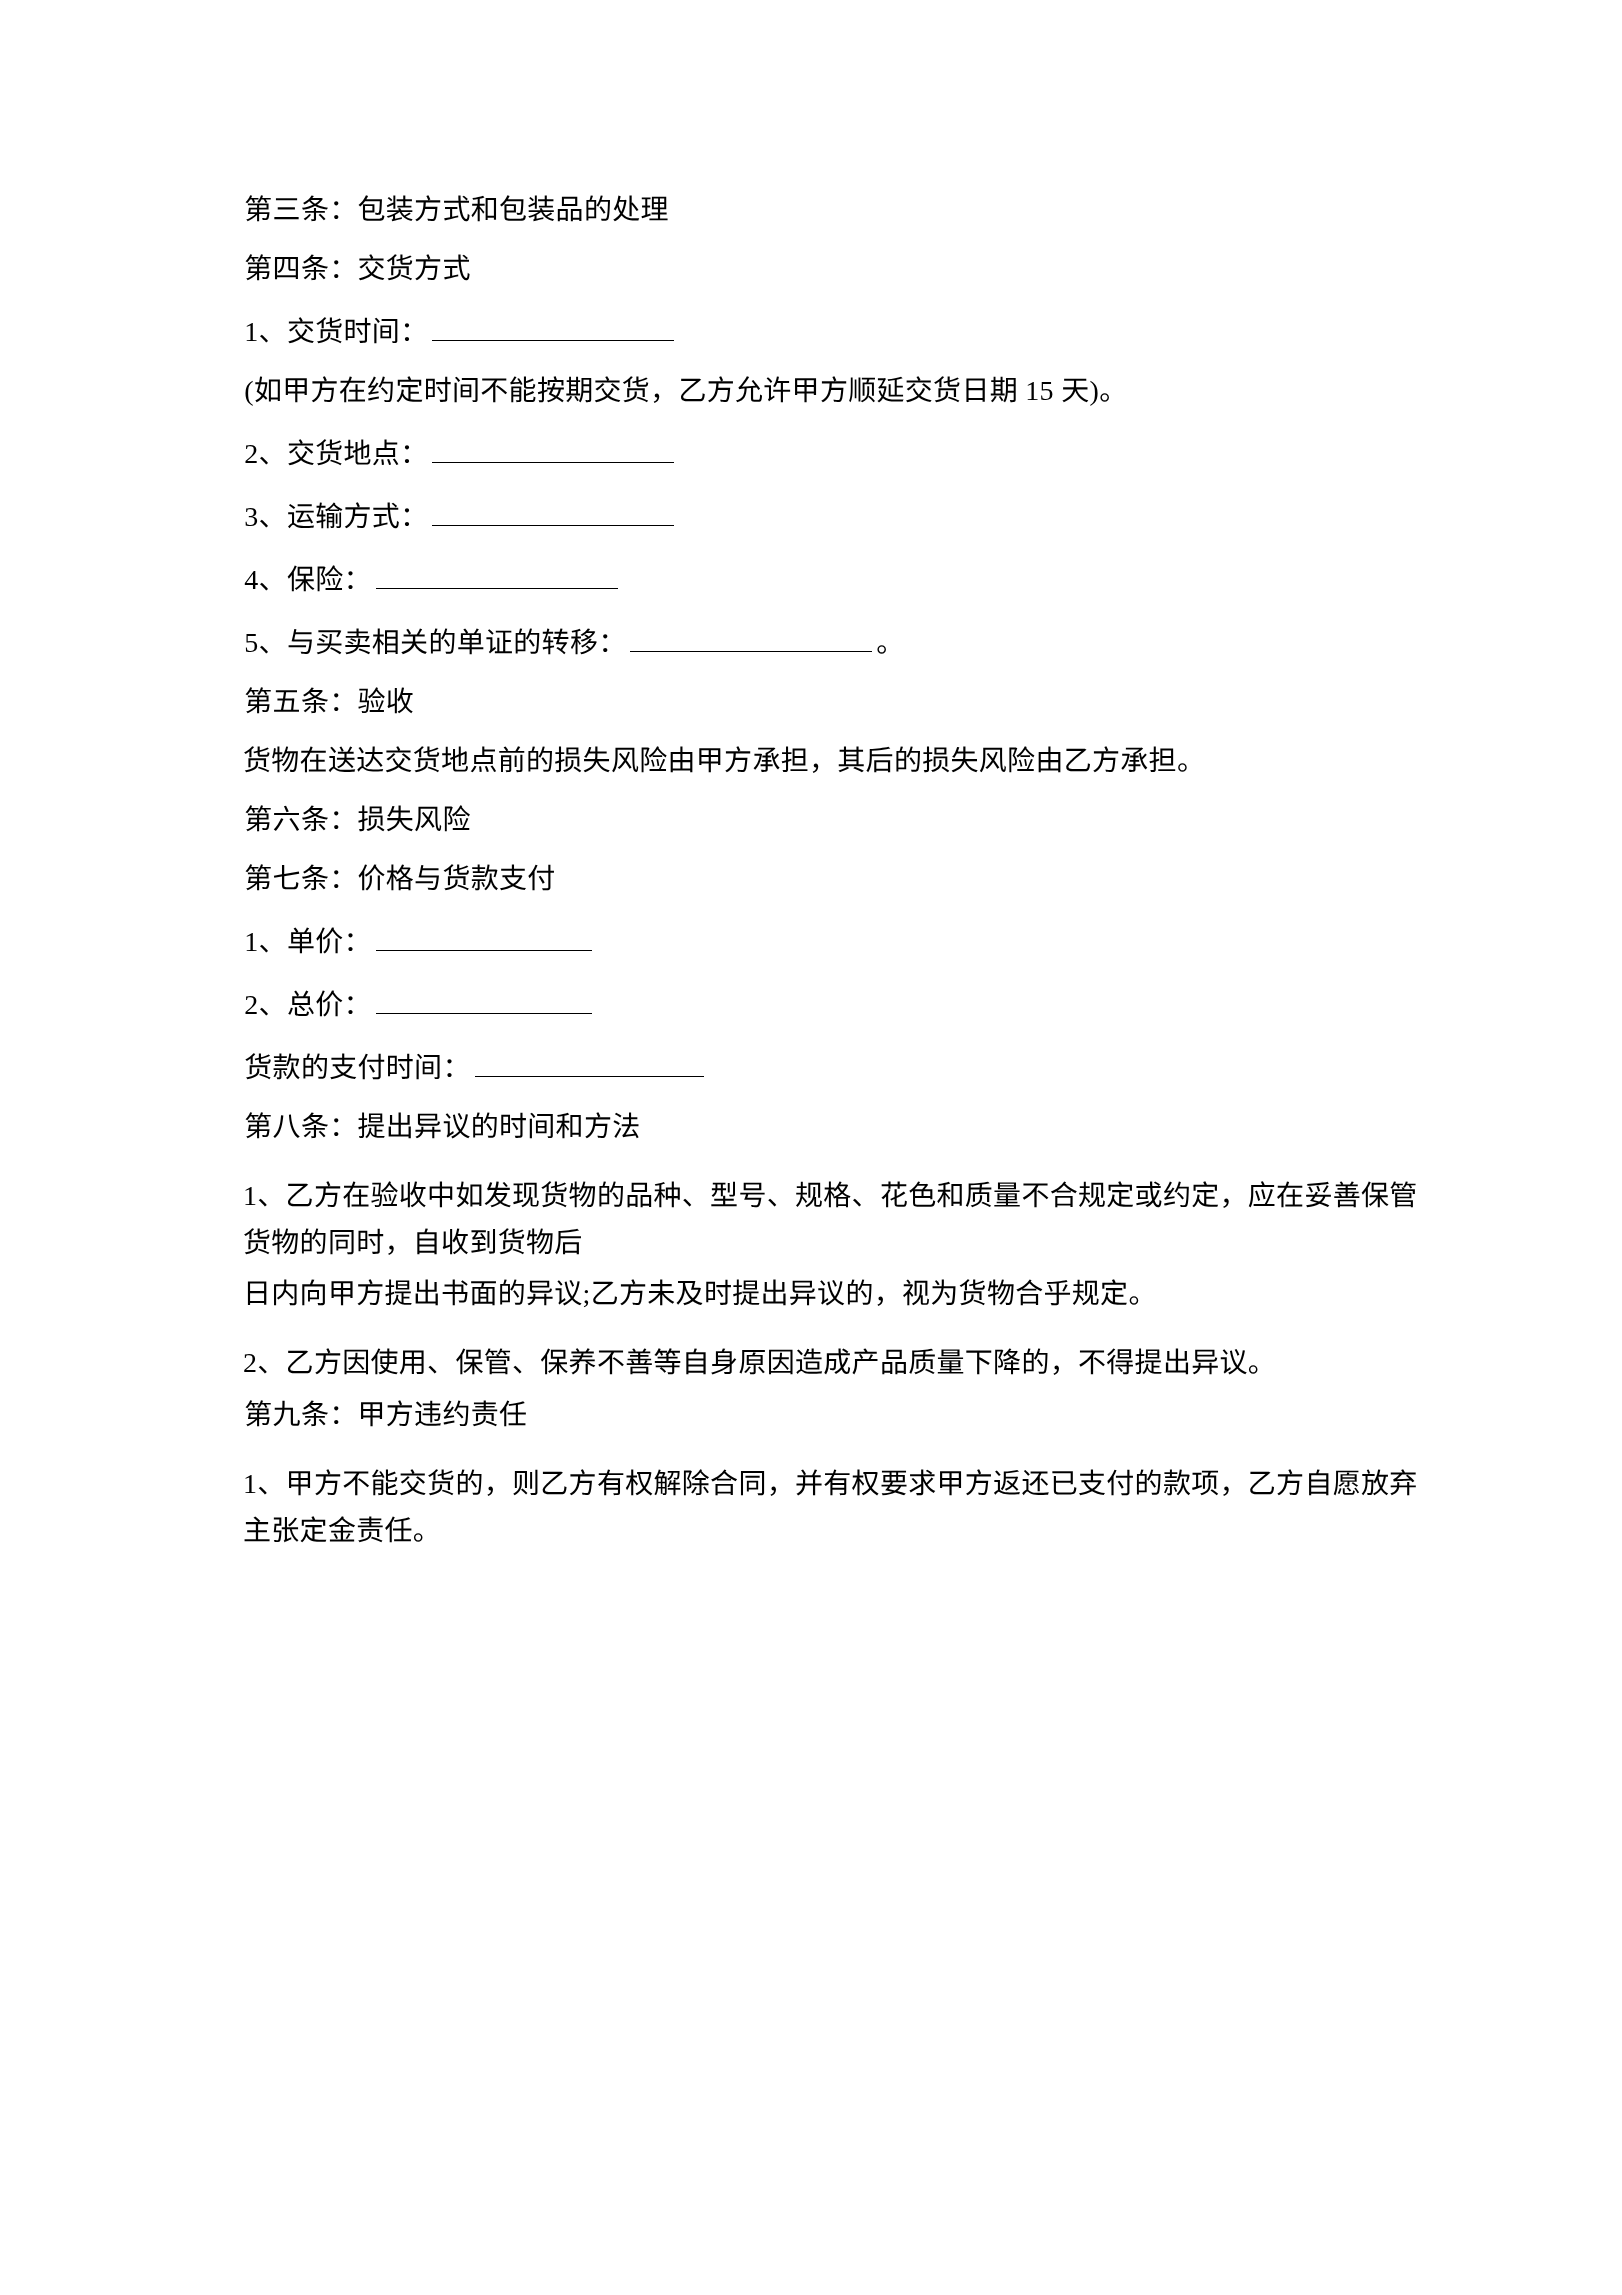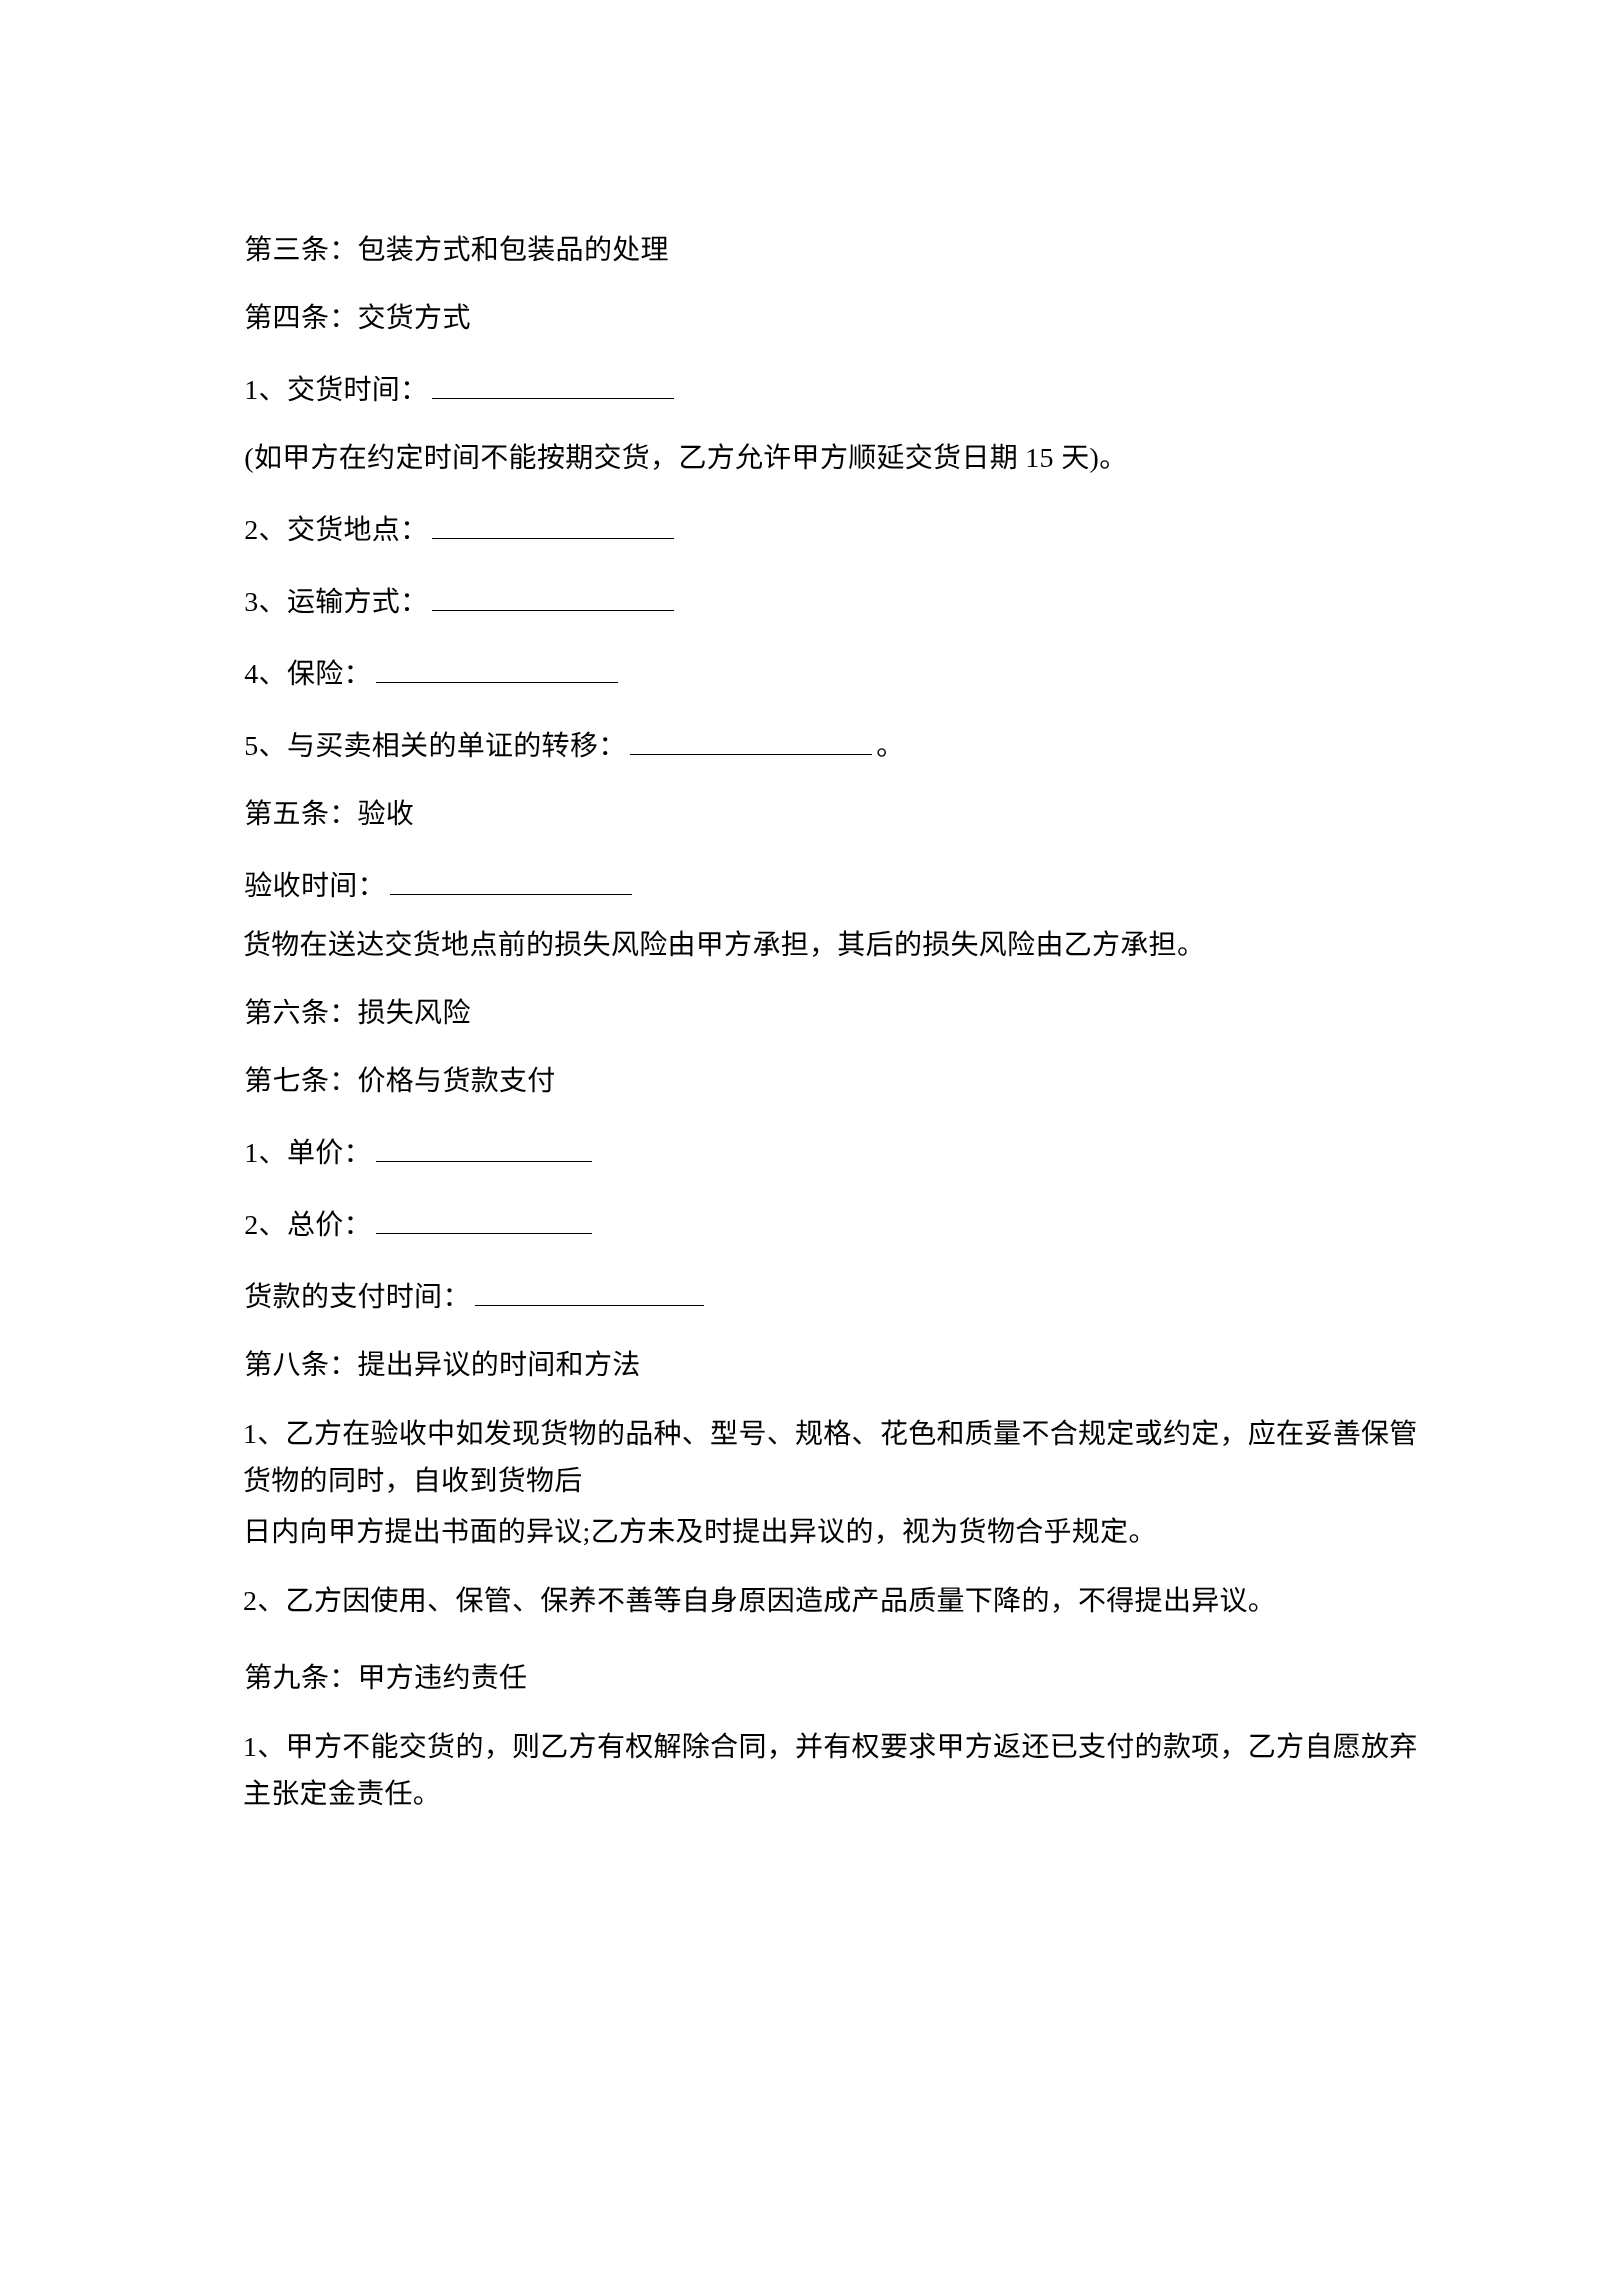"第三条：包装方式和包装品的处理" .ind { margin-top: 40px -> none }
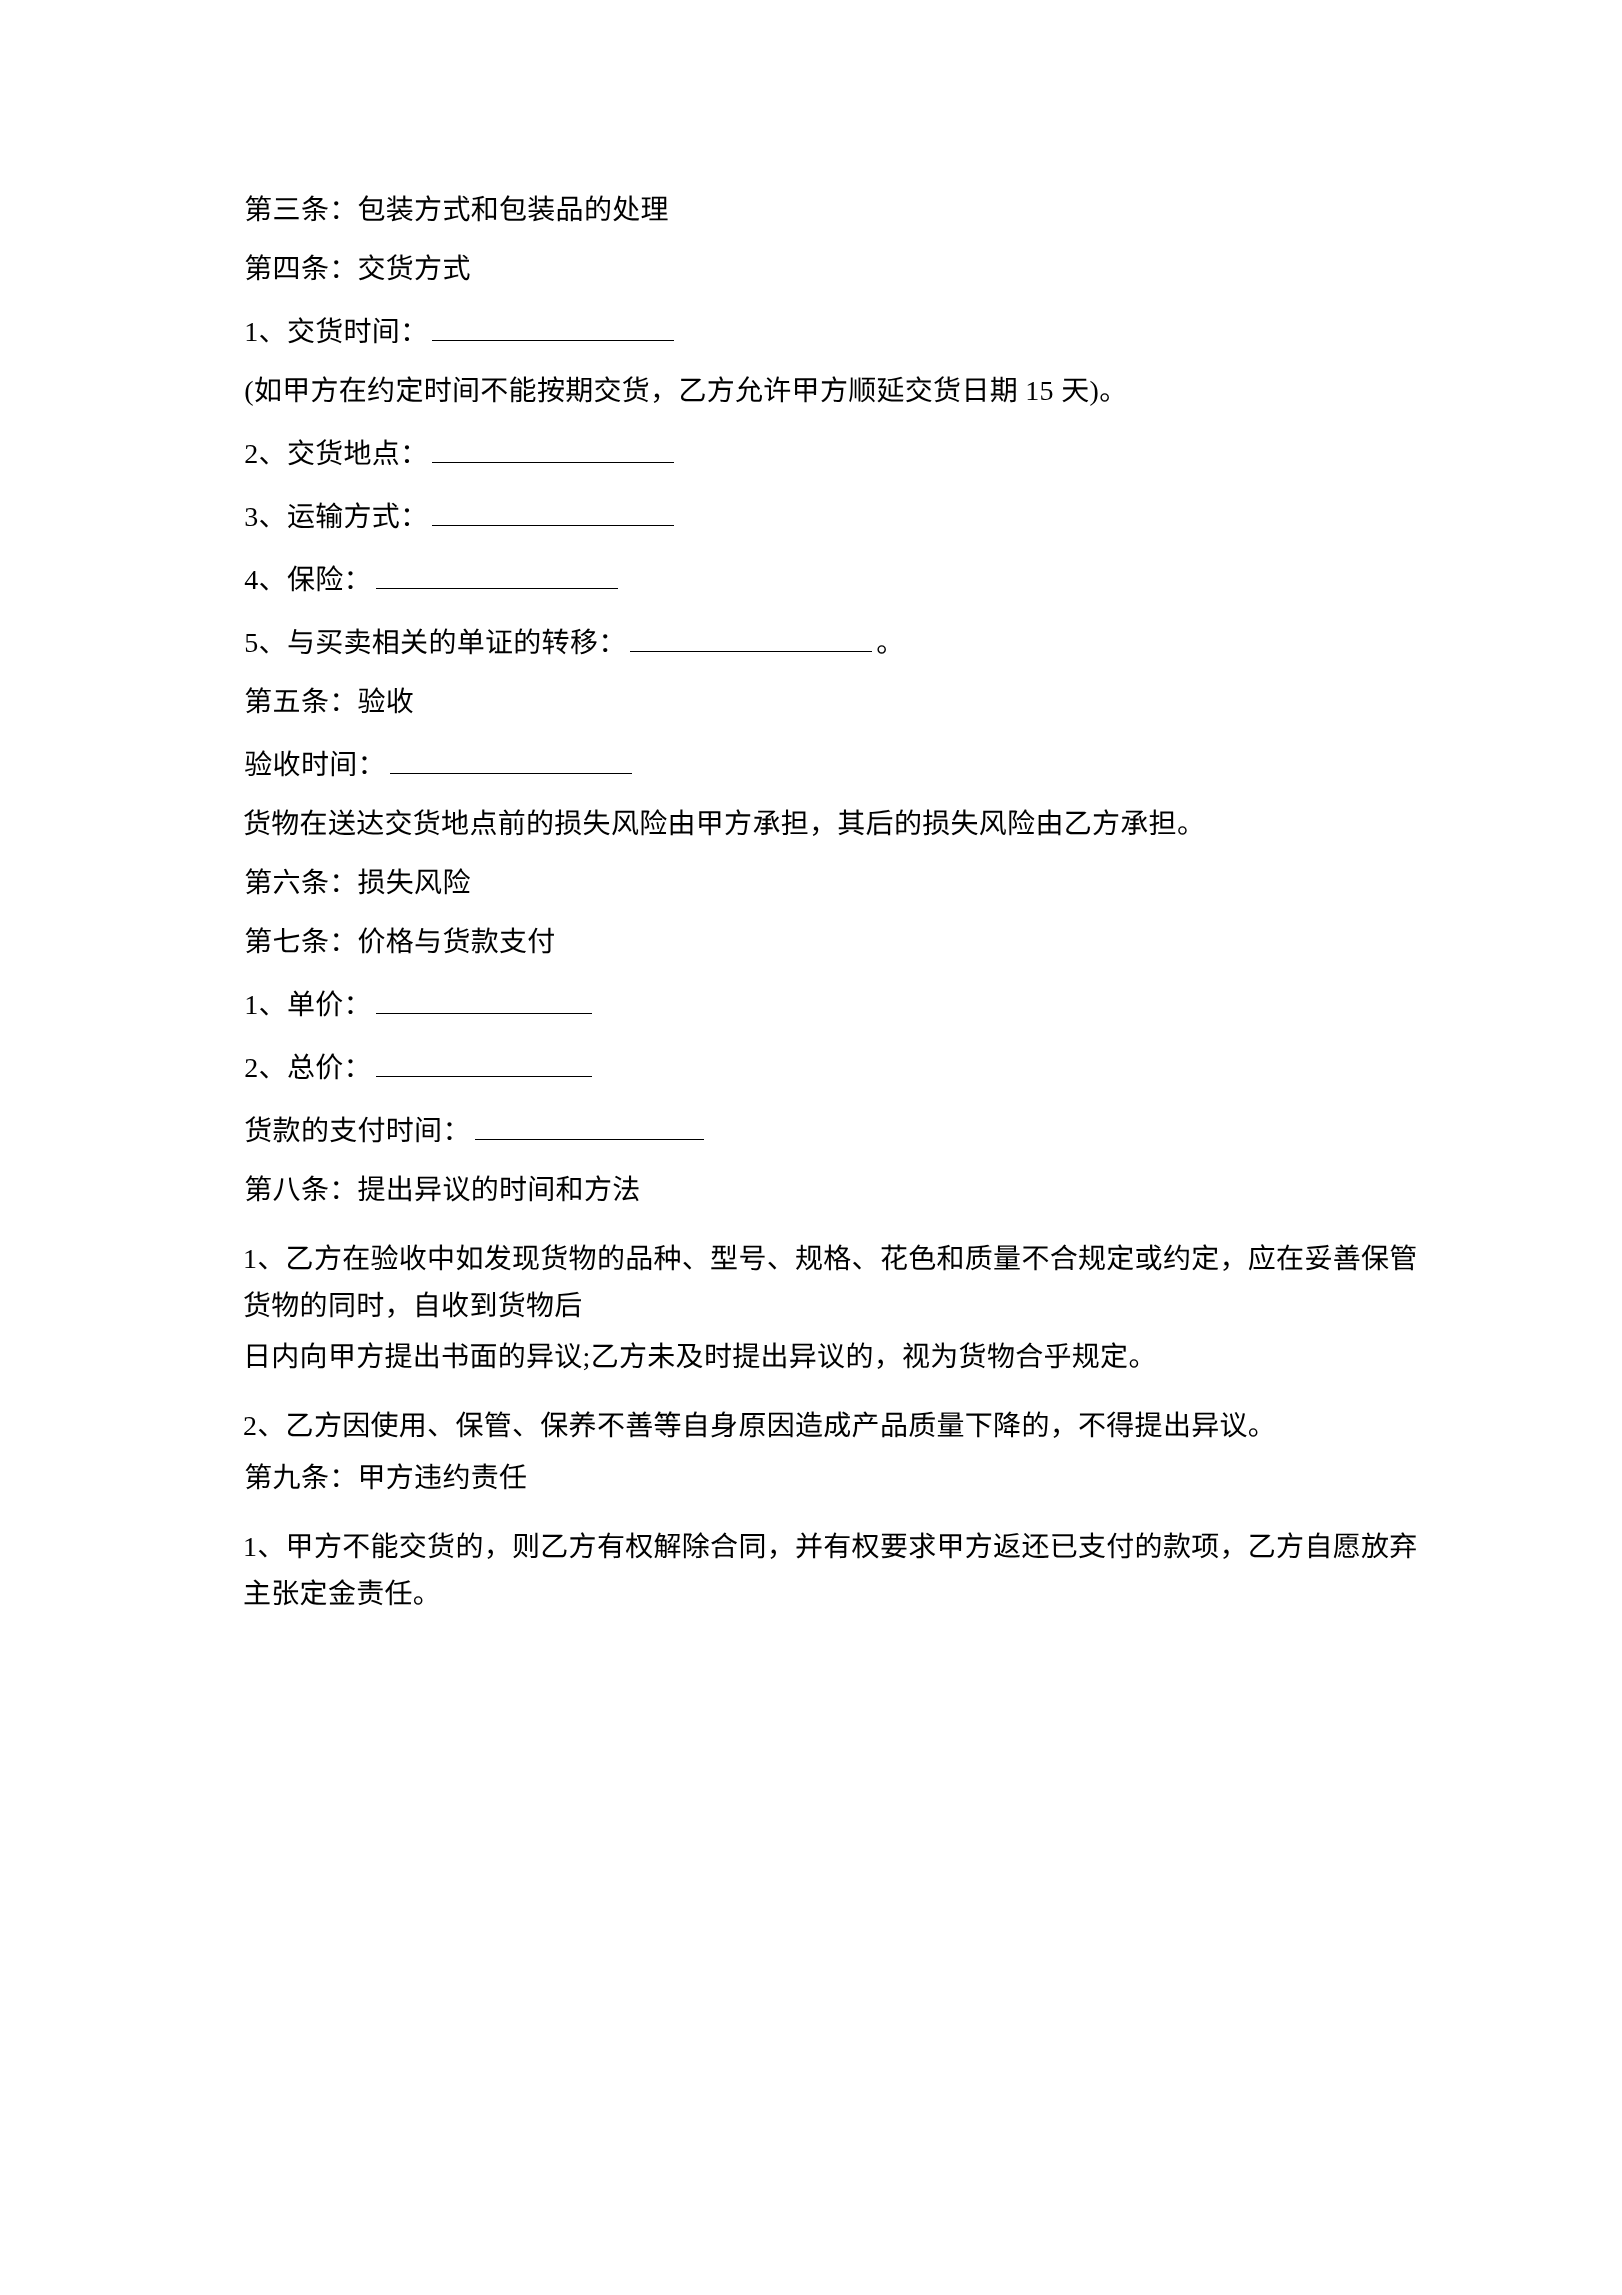"验收时间：" p.line { html: <p><span>验收时间：</span><span></span></p> -> none }
